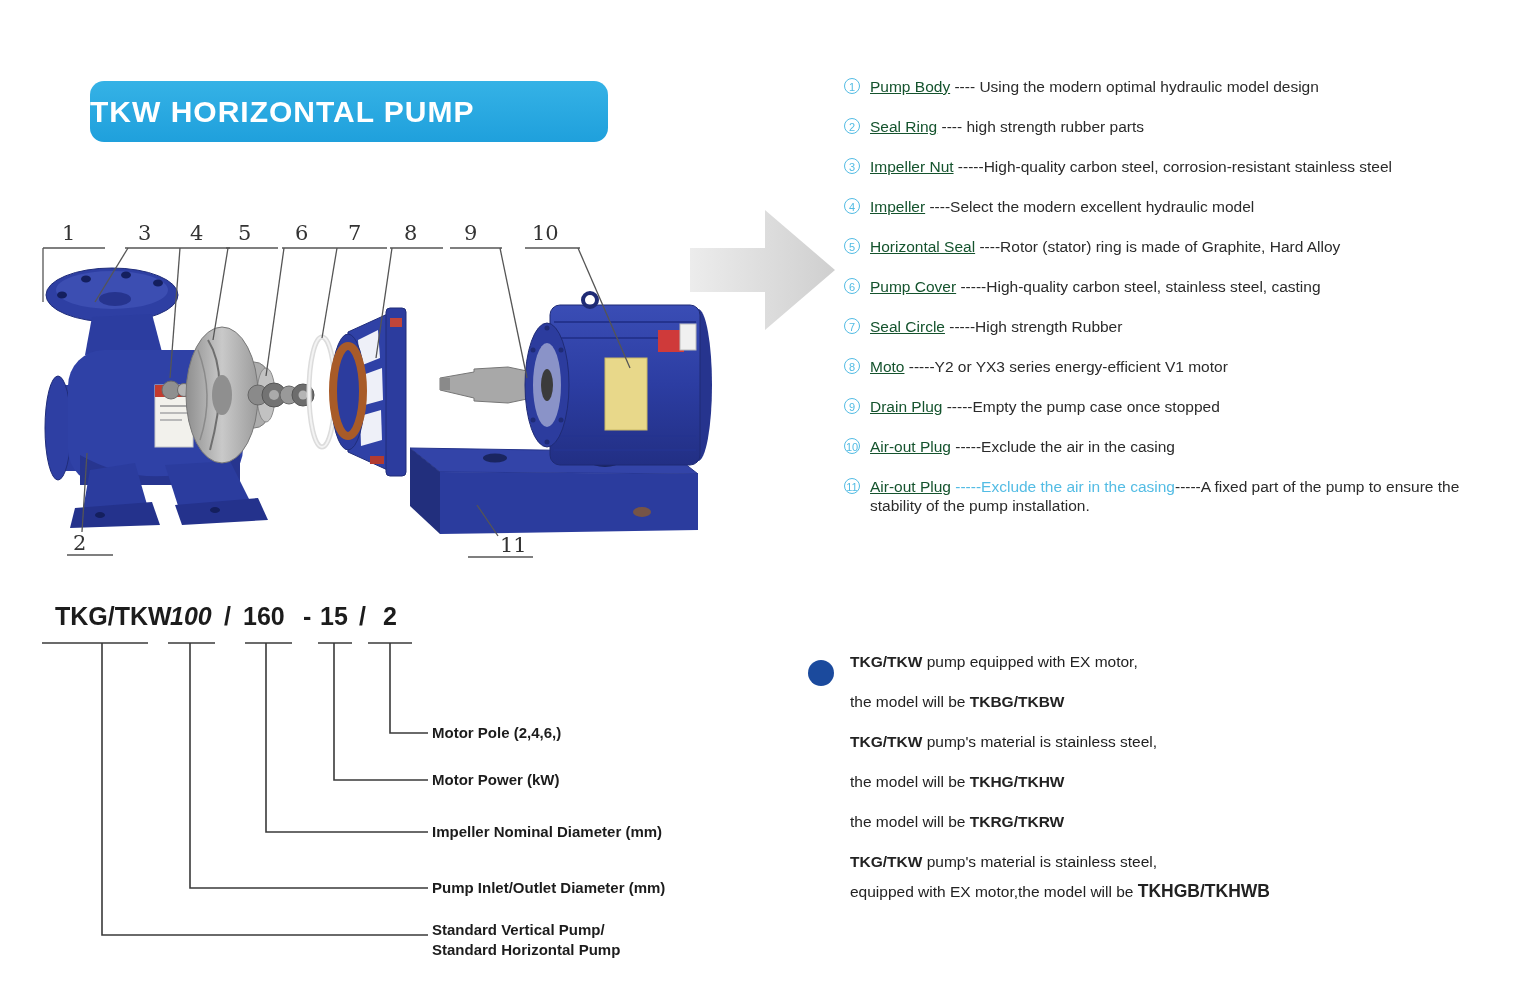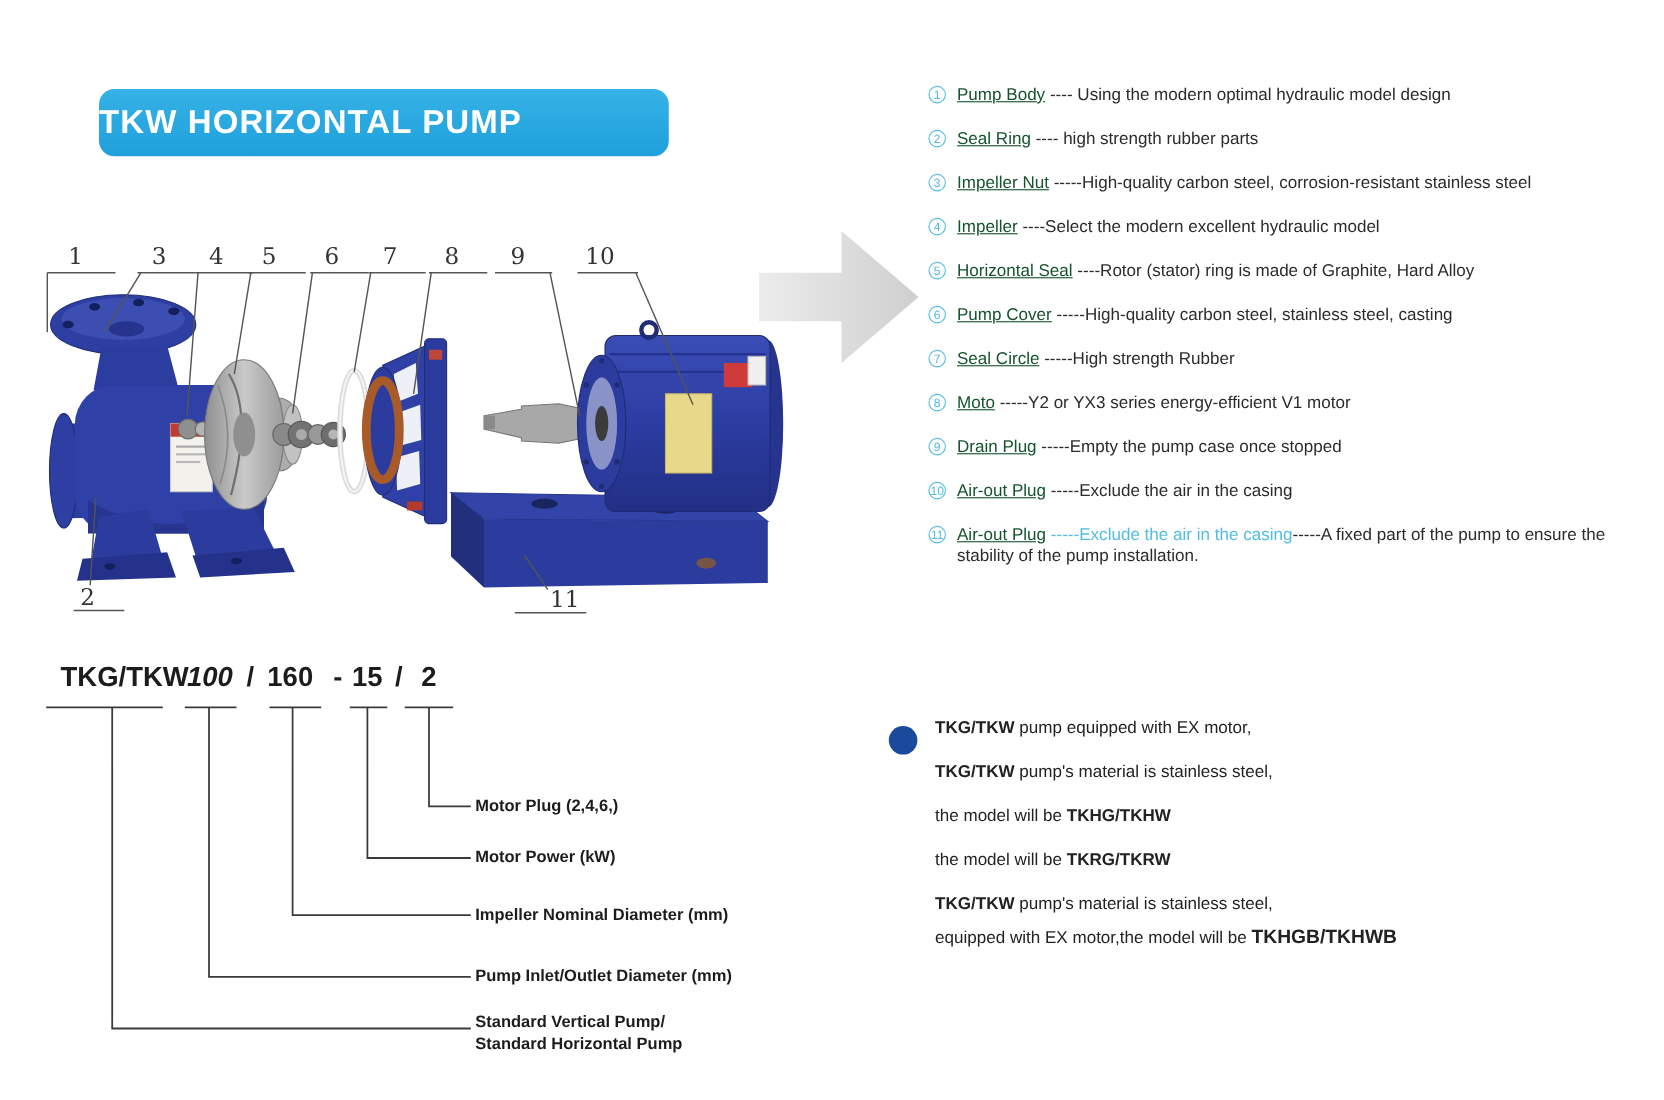"the model will be TKBG/TKBW" div.note-line { html: none -> <div><span>the model will be </span><b>TKBG/TKBW</b></div> }
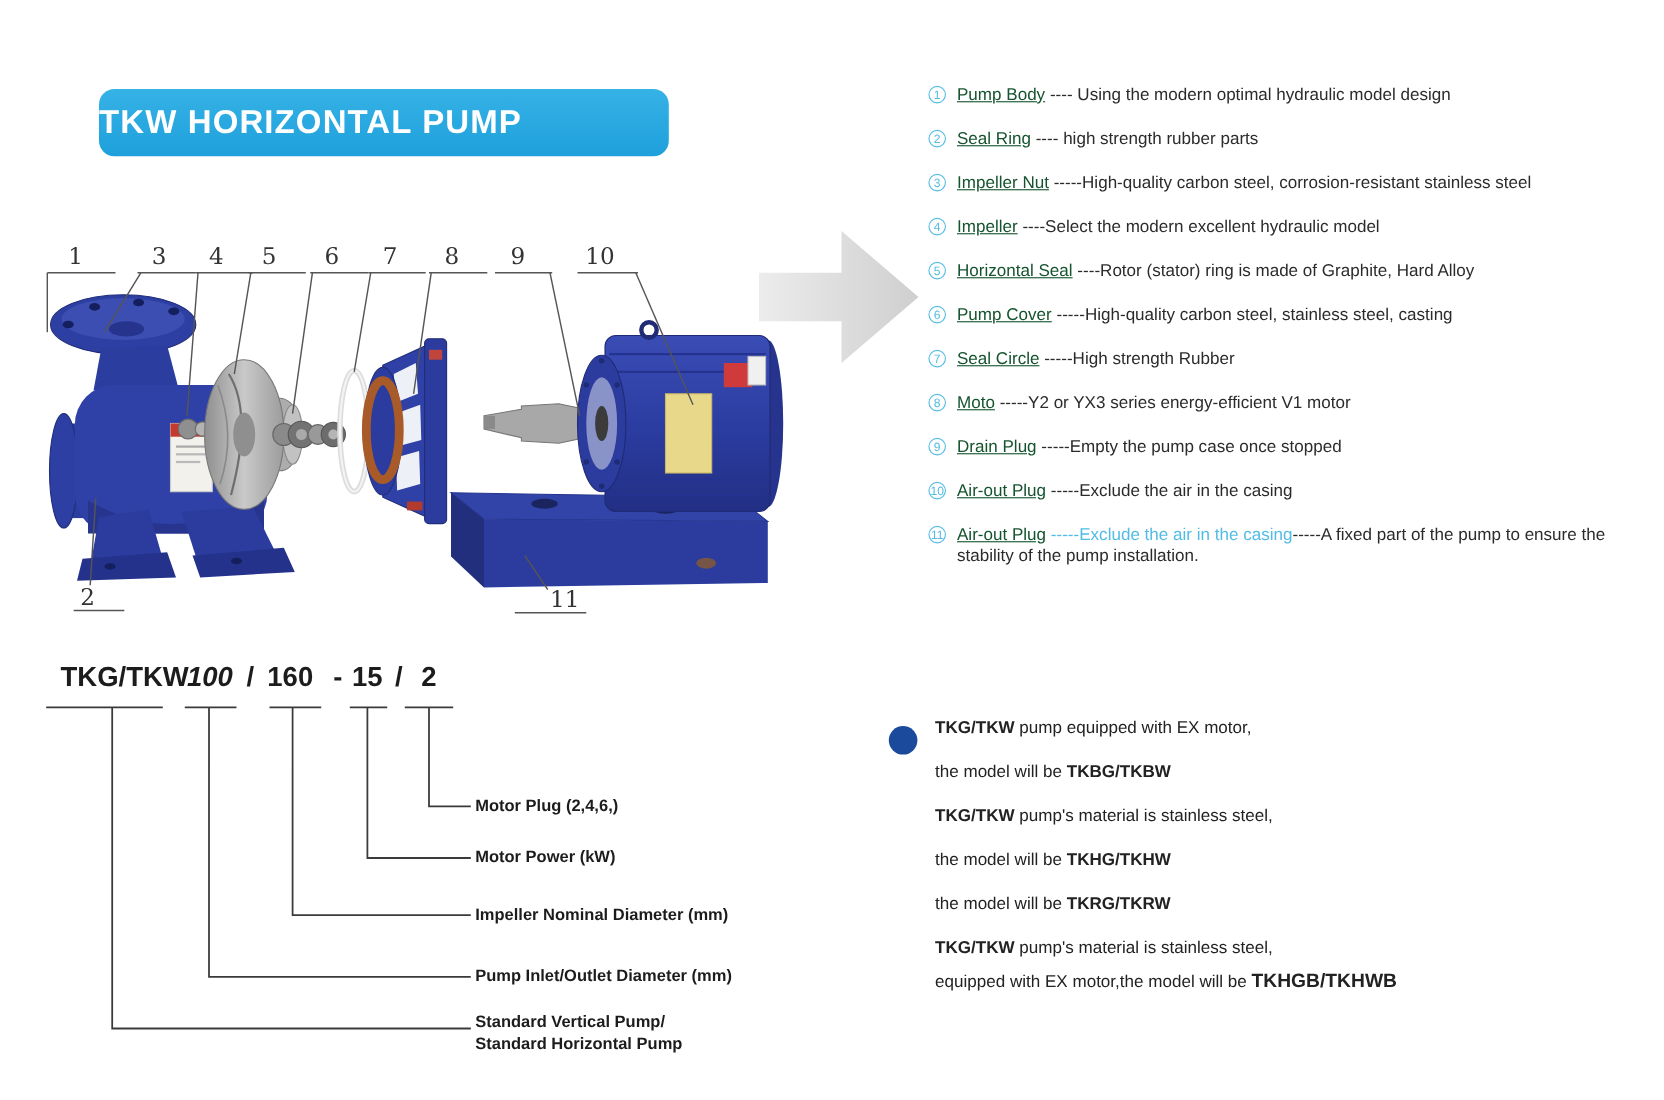"Motor Plug (2,4,6,)" span.mlabel { text: Plug -> Pole }
